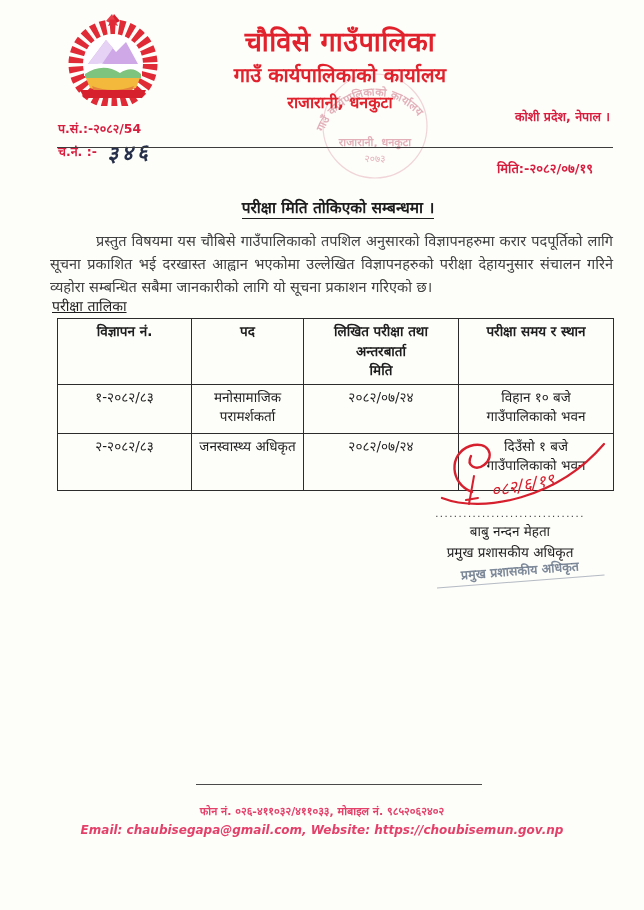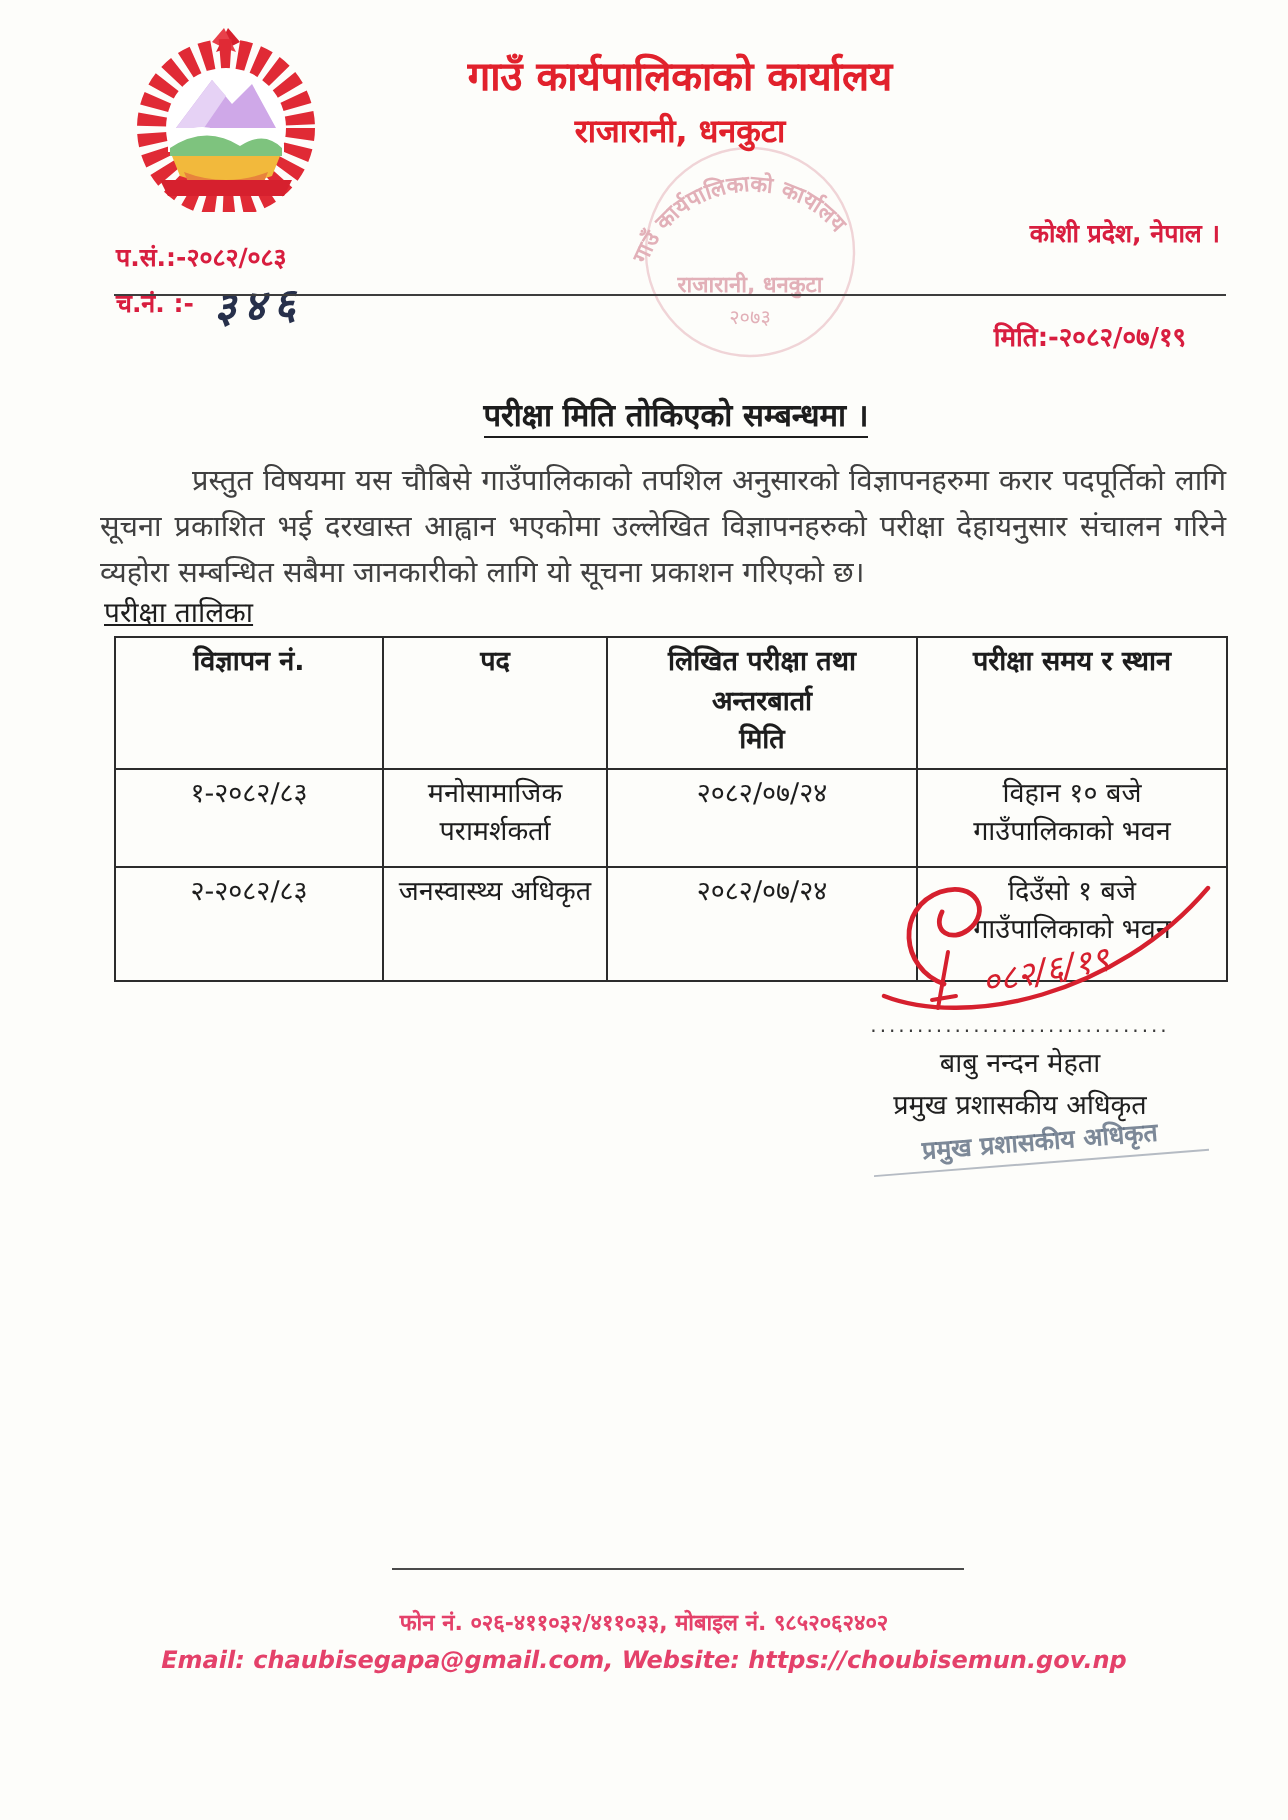"चौविसे गाउँपालिका" div.title-main { html: none -> <div>चौविसे गाउँपालिका</div> }
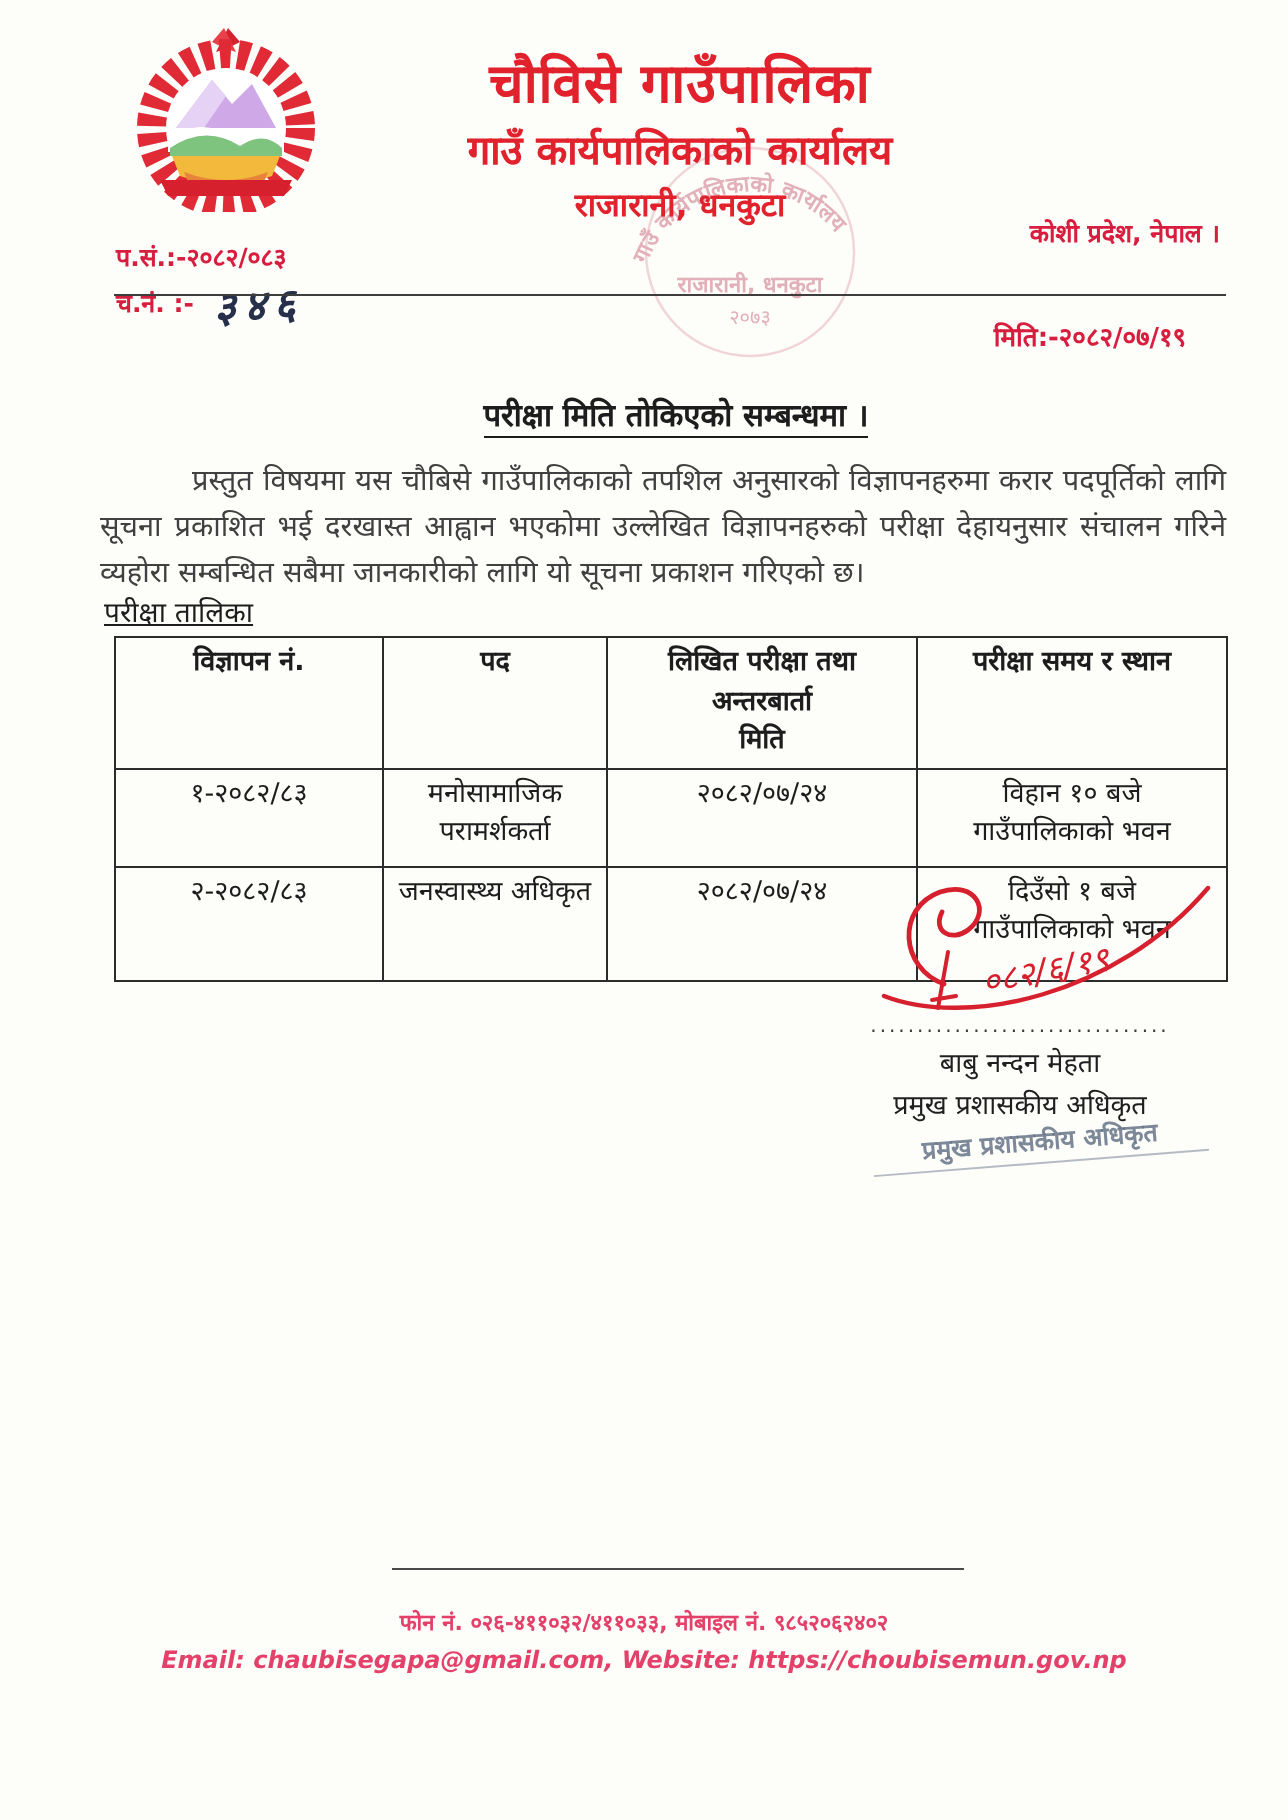"प.सं.:-२०८२/०८३" div.ref-no { text: प.सं.:-२०८२/०८३ -> प.सं.:-२०८२/54 }
